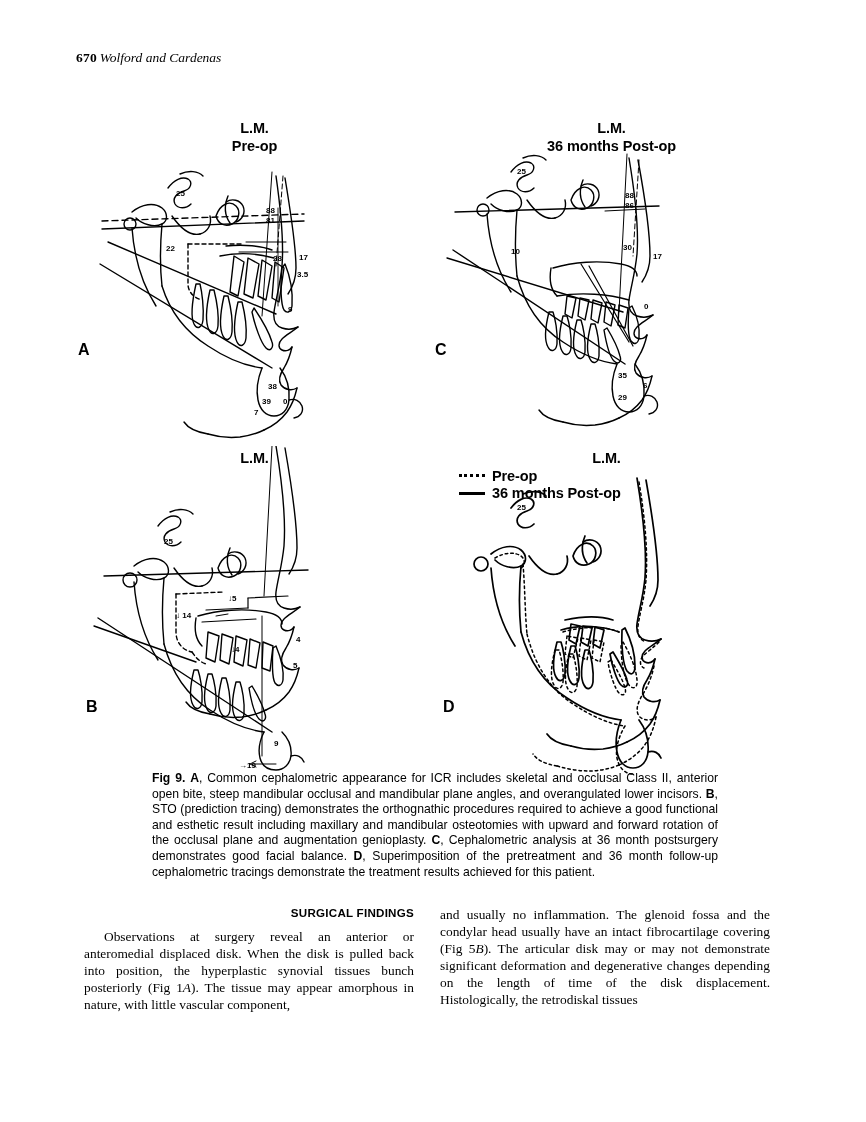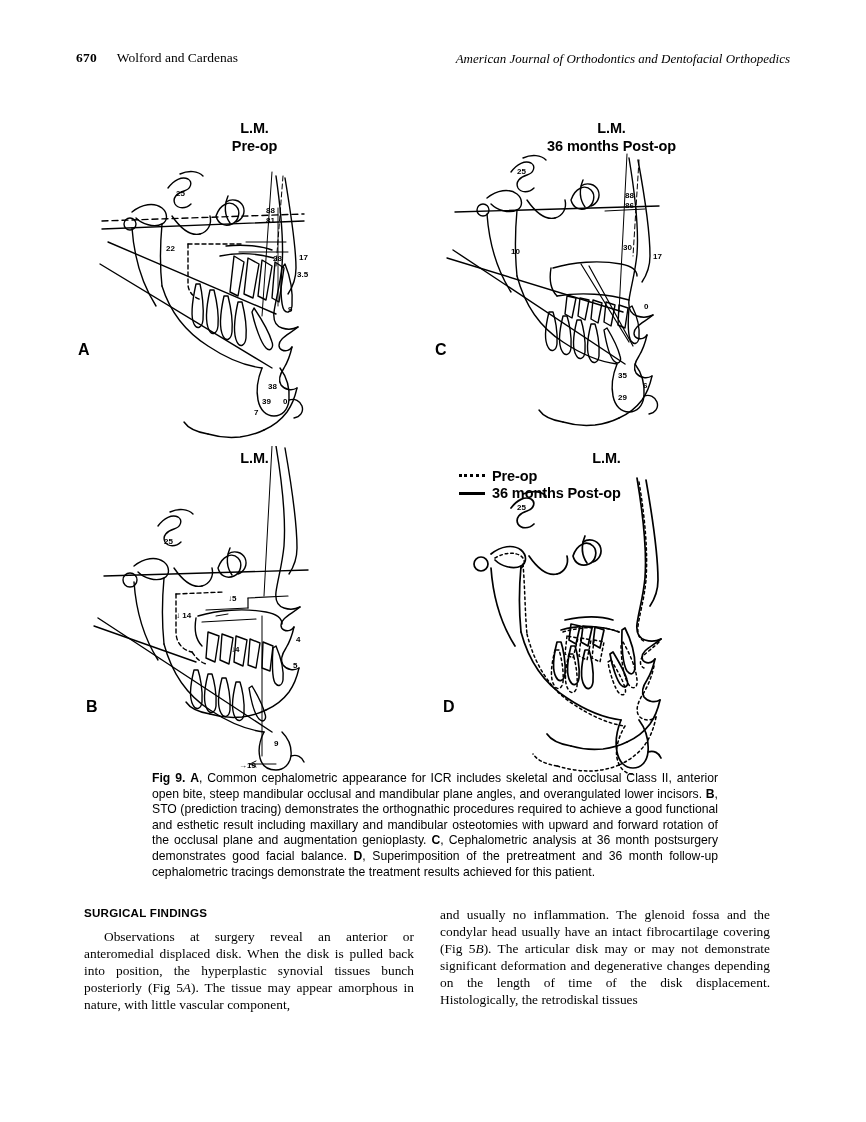"Wolford and Cardenas" .runhead-left .authors { font-style: none -> italic; padding-left: 20px -> 3px }
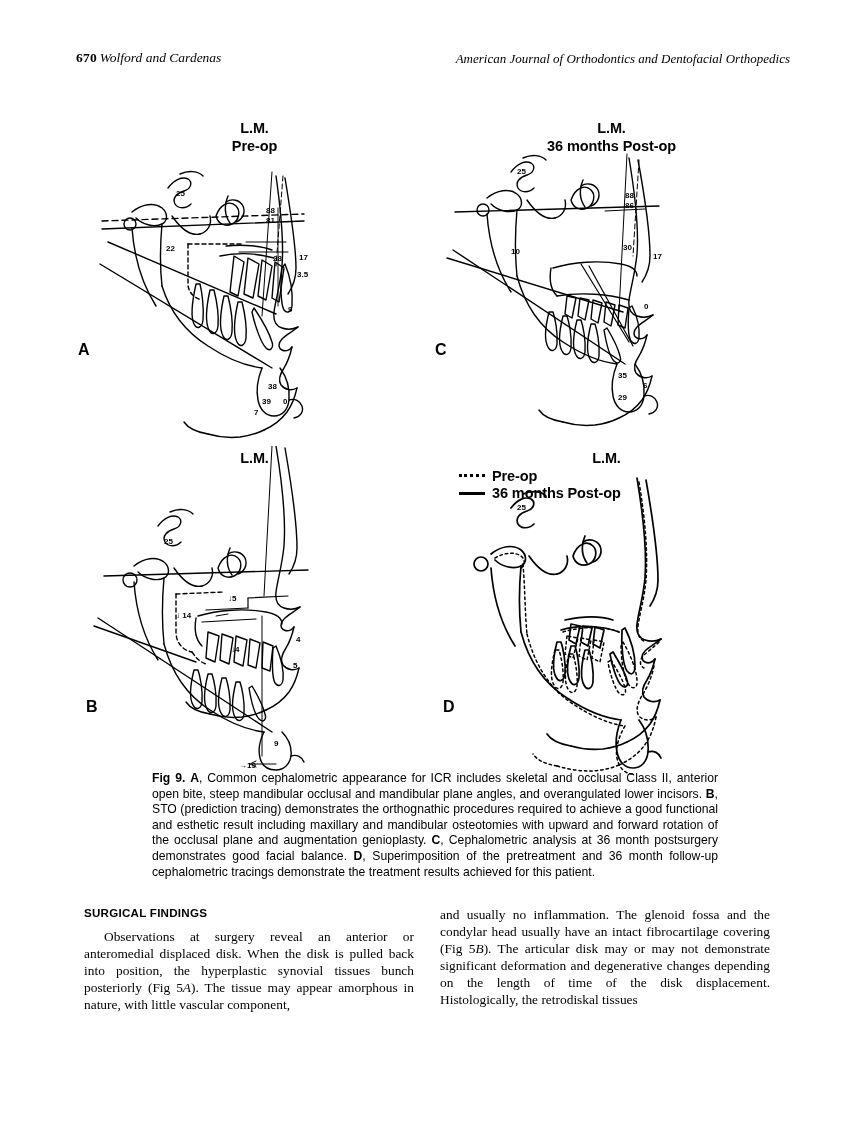"American Journal of Orthodontics and" div { html: <div>American Journal of Orthodontics and Dentofacial Orthopedics</div> -> none }
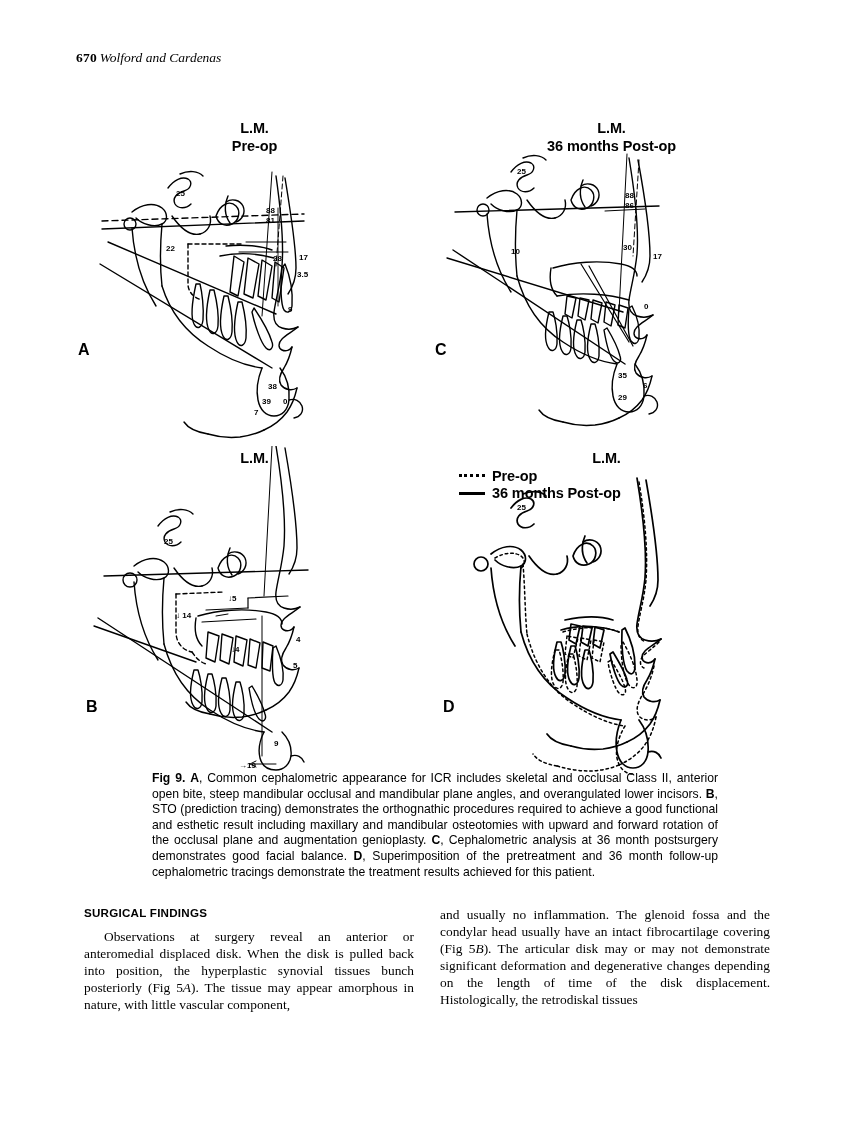"SURGICAL FINDINGS" .sec-head { text-align: none -> right }
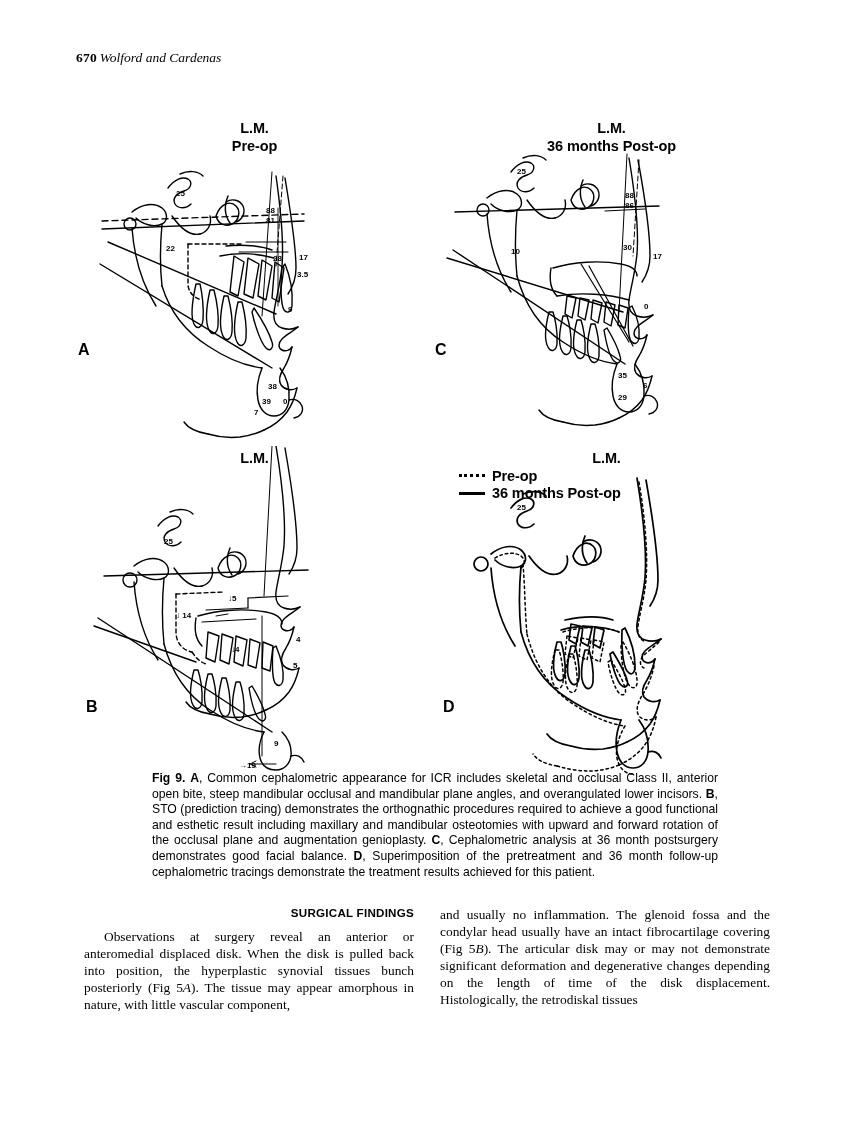"Observations at surgery reveal an" span { text: 5 -> 1 }
